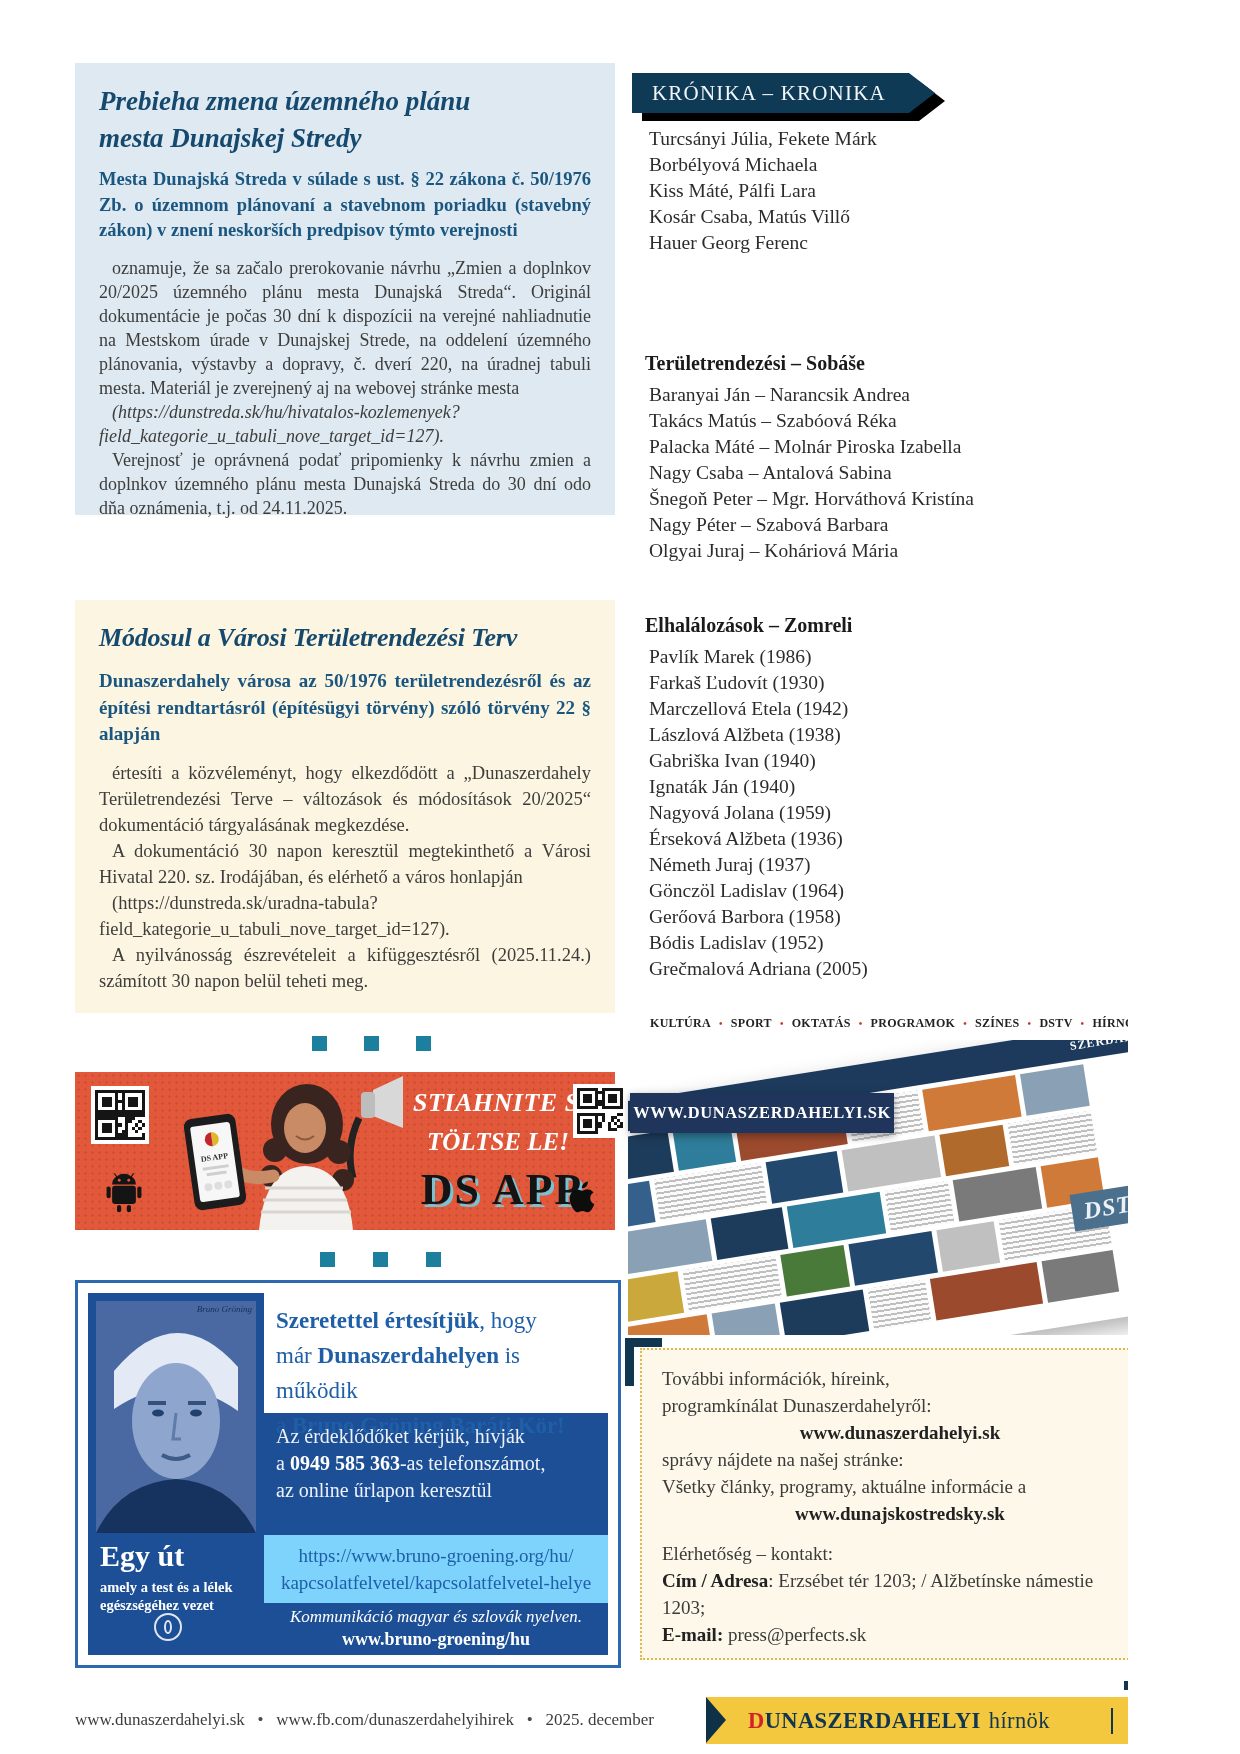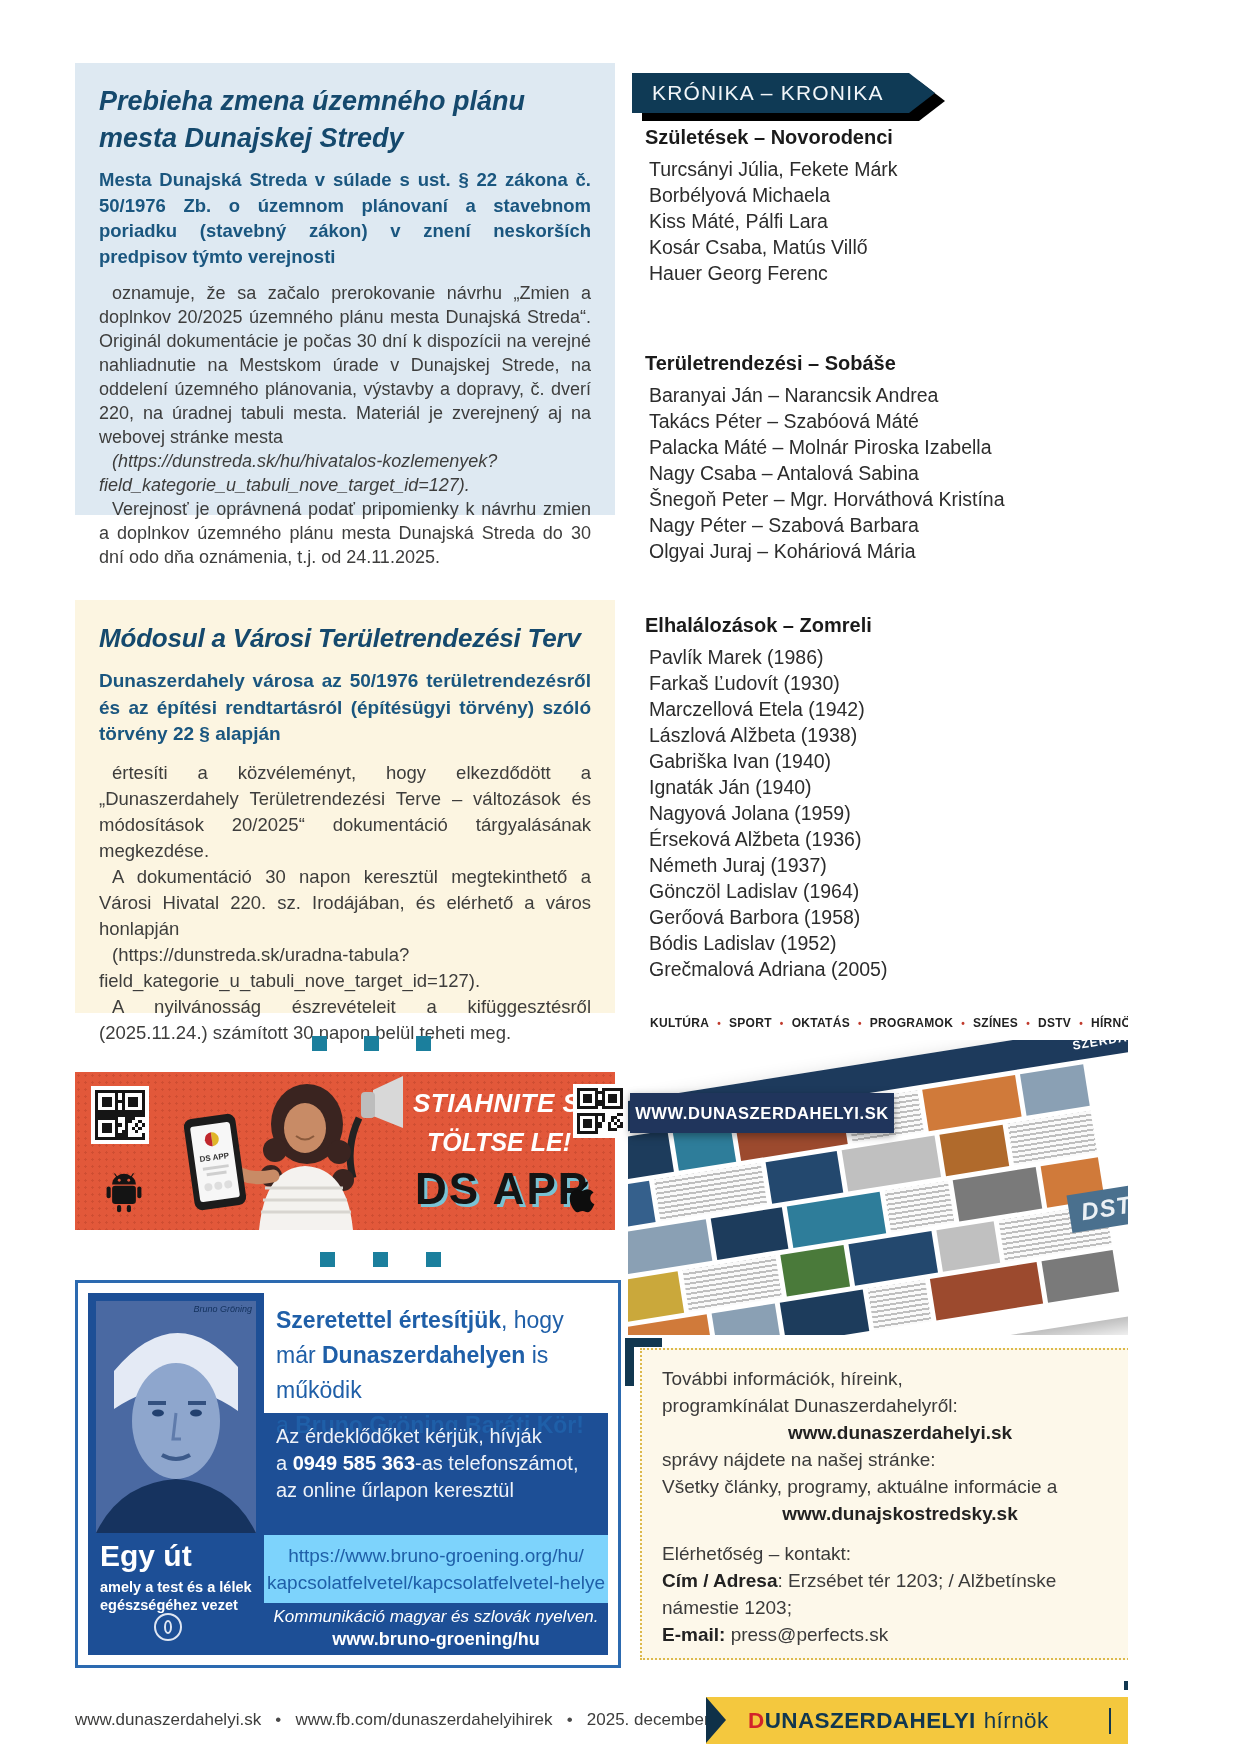"Prebieha zmena územného plánu" #page { font-family: Liberation Sans, sans-serif -> Liberation Serif, serif }
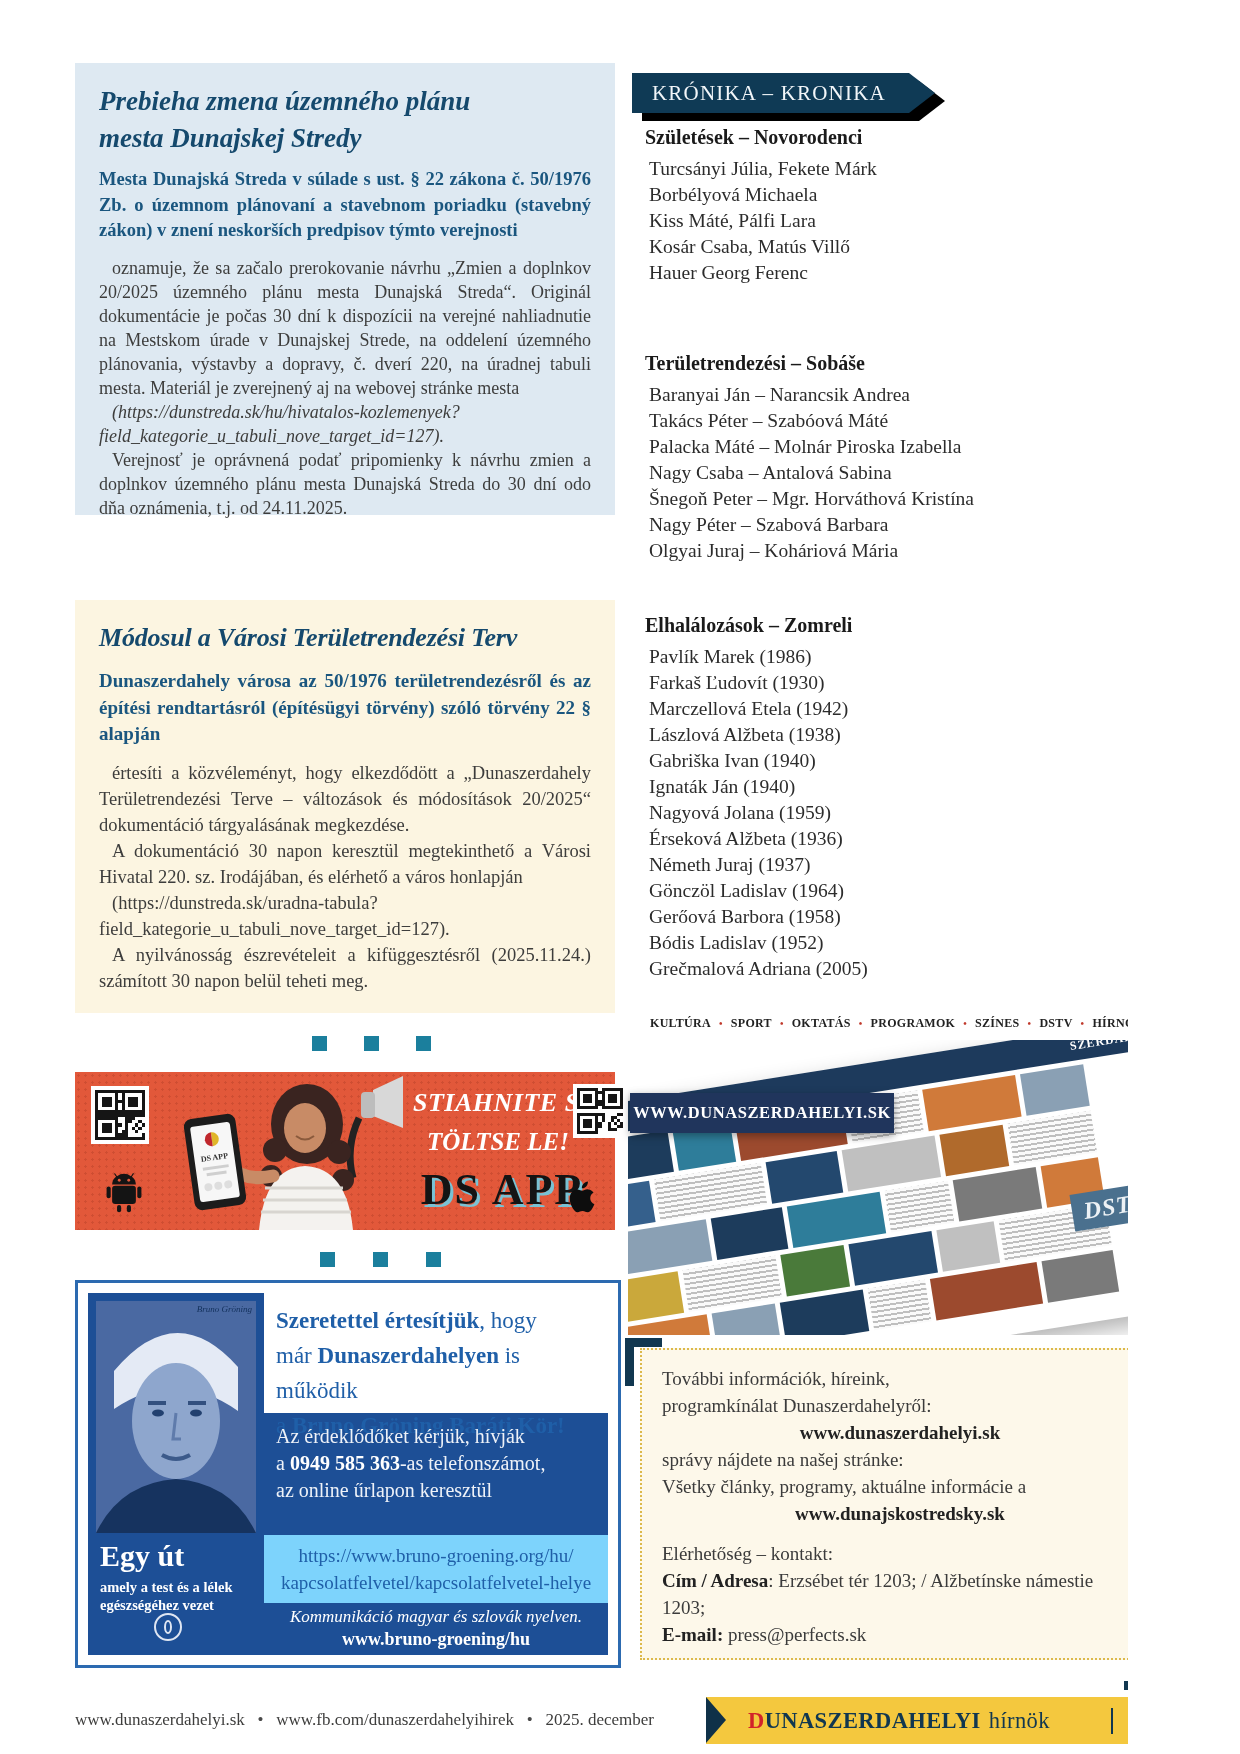"Születések – Novorodenci" h3 { html: <h3>Születések – Novorodenci</h3> -> none }
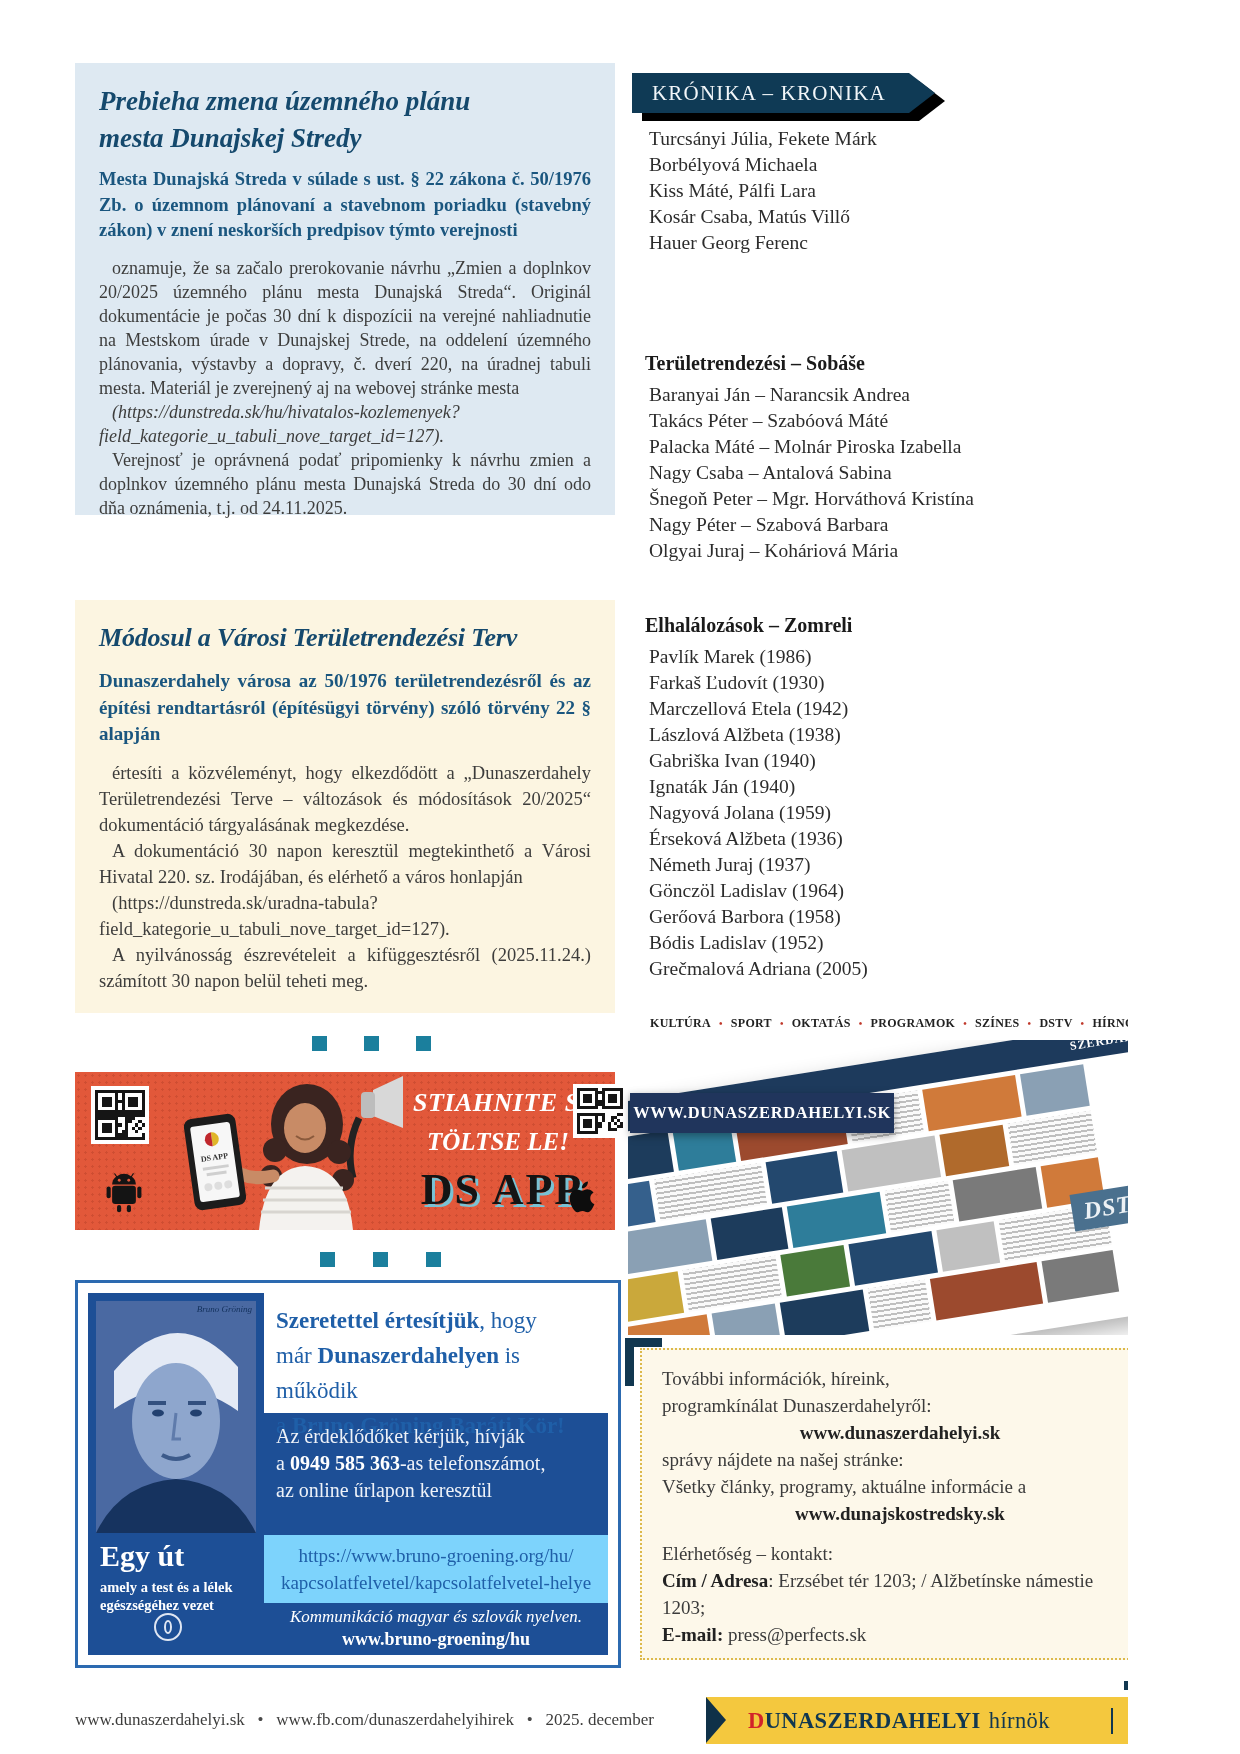"Takács Péter – Szabóová Máté" div.k-item { text: Péter – Szabóová Máté -> Matús – Szabóová Réka }
